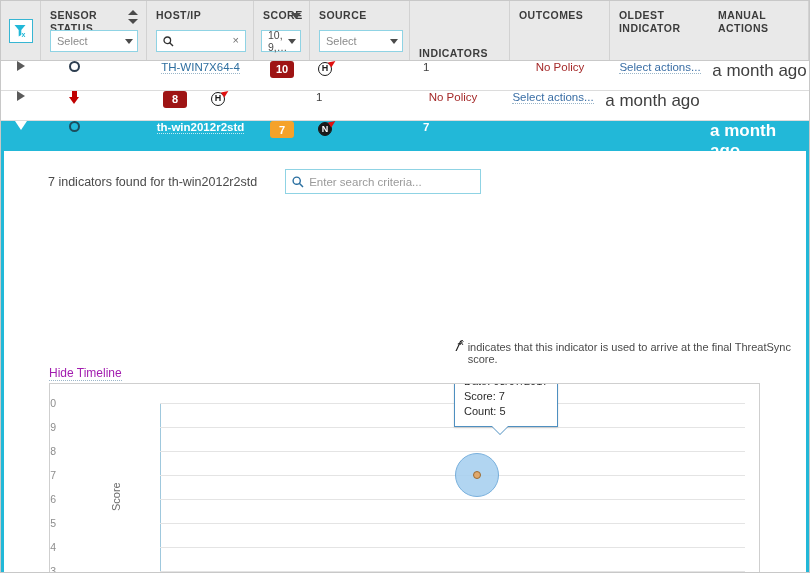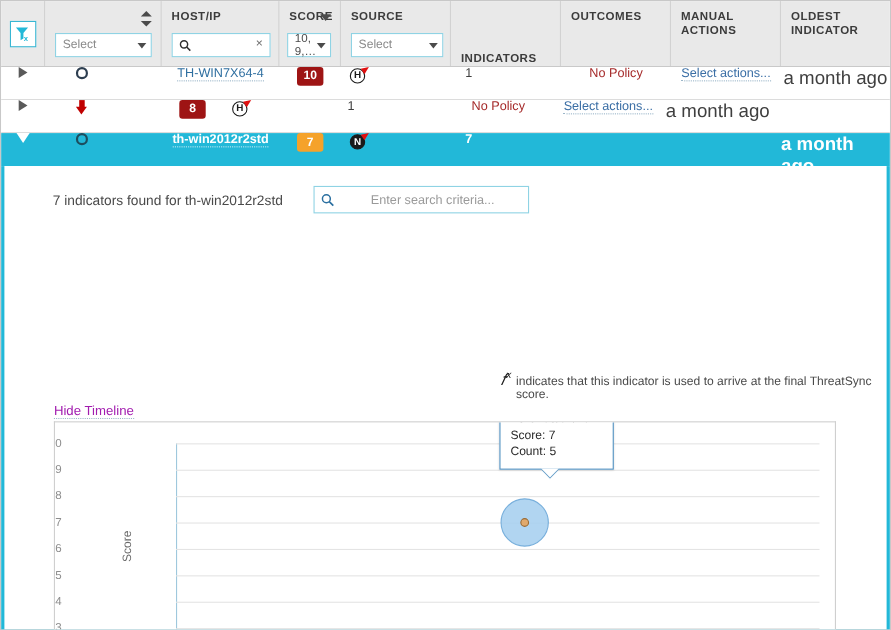"SENSOR" div.th-label { html: none -> <div>SENSOR STATUS</div> }
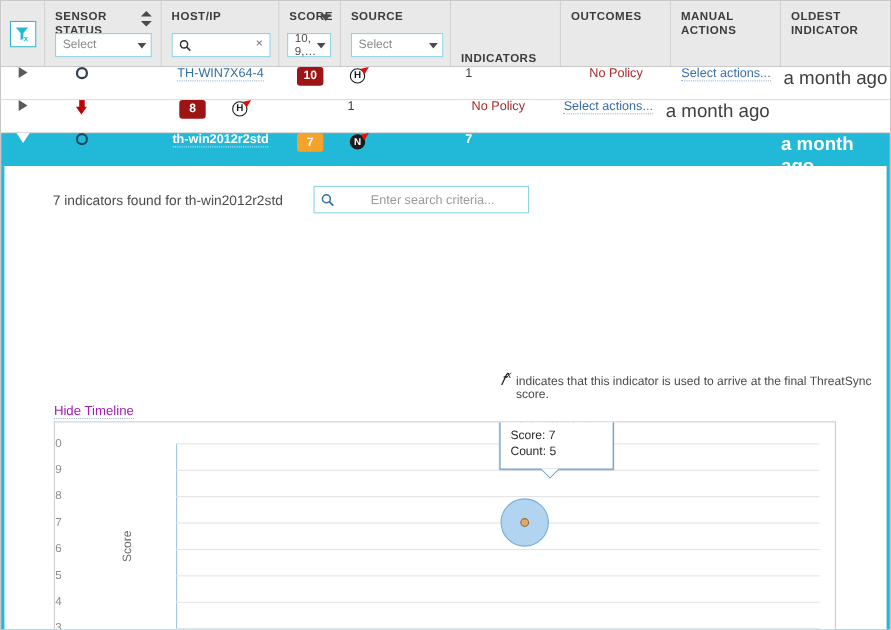"MANUAL" div.th { order: before "OLDEST" -> after "OLDEST" }
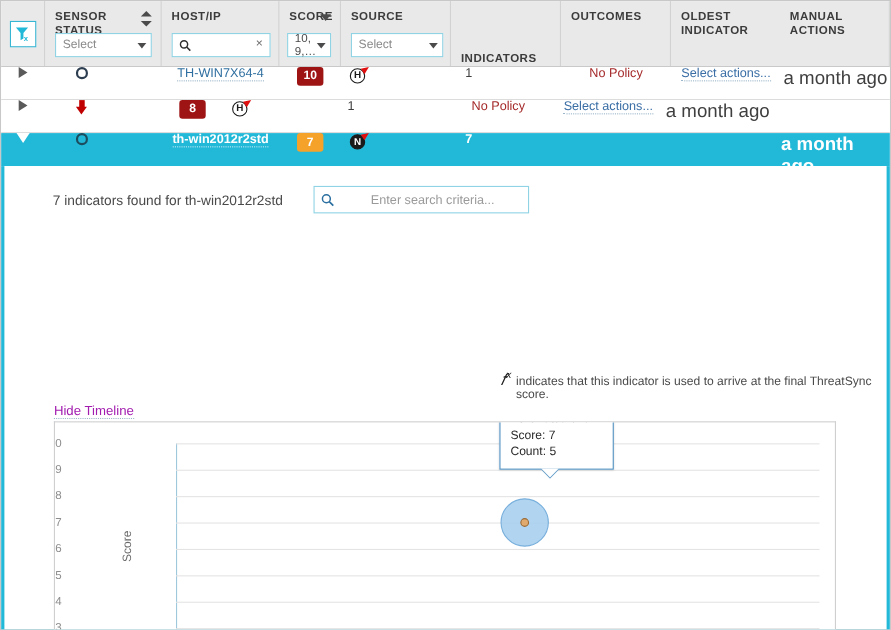"Enter search criteria..." .searchbox { gap: 28px -> none }
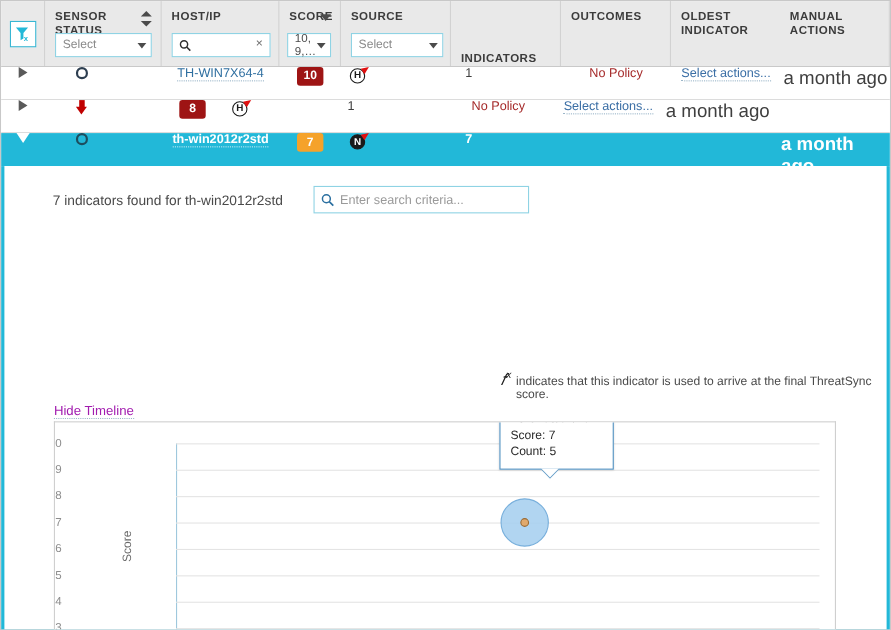"𝑓x" .fx-glyph { font-family: Liberation Mono, monospace -> Liberation Serif, serif }
